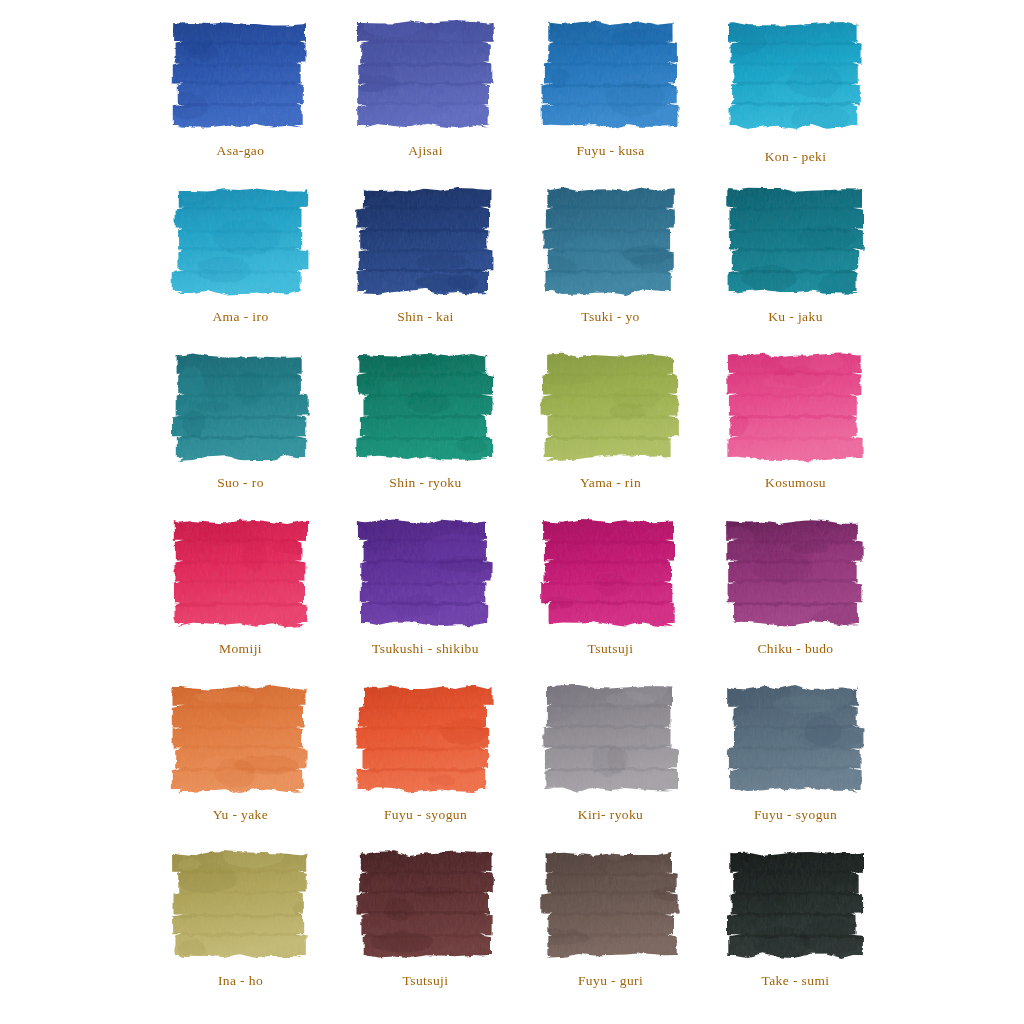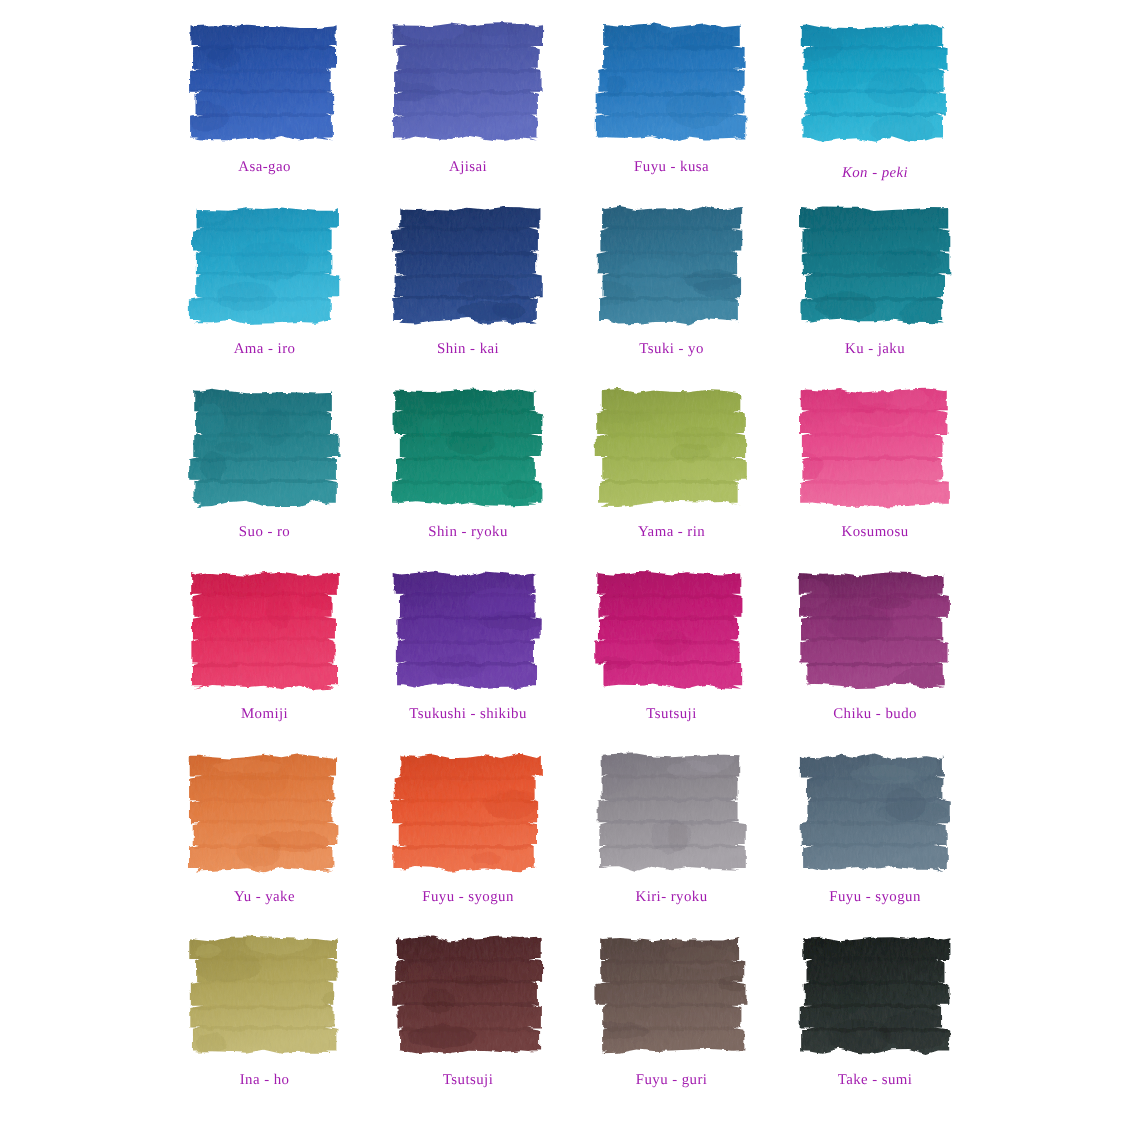"Asa-gao" .label { color: #a21caf -> #a16207 }
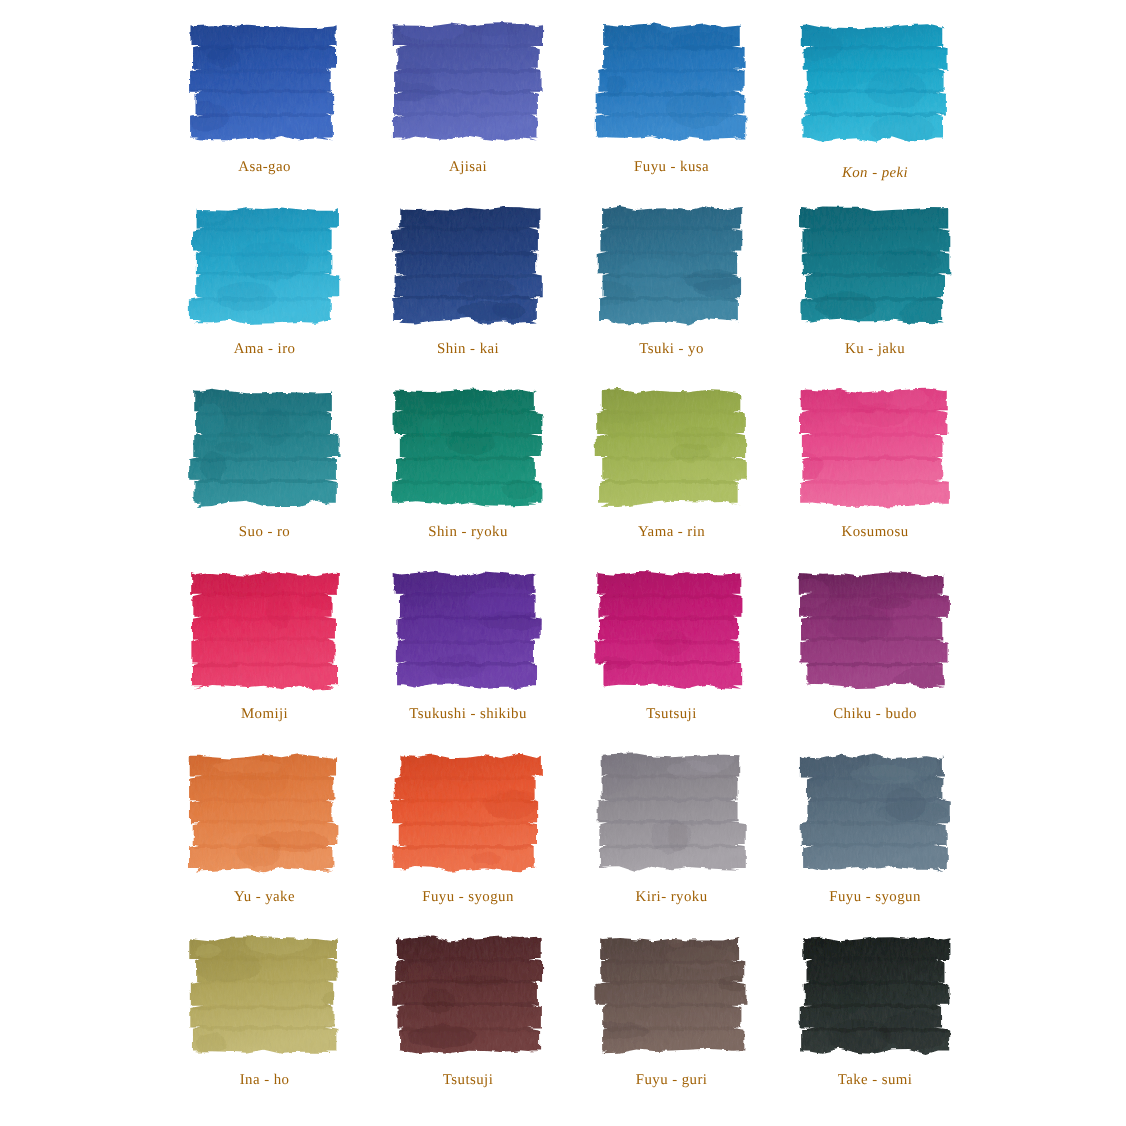"Kon - peki" .cell.drop .label { font-style: italic -> none }
